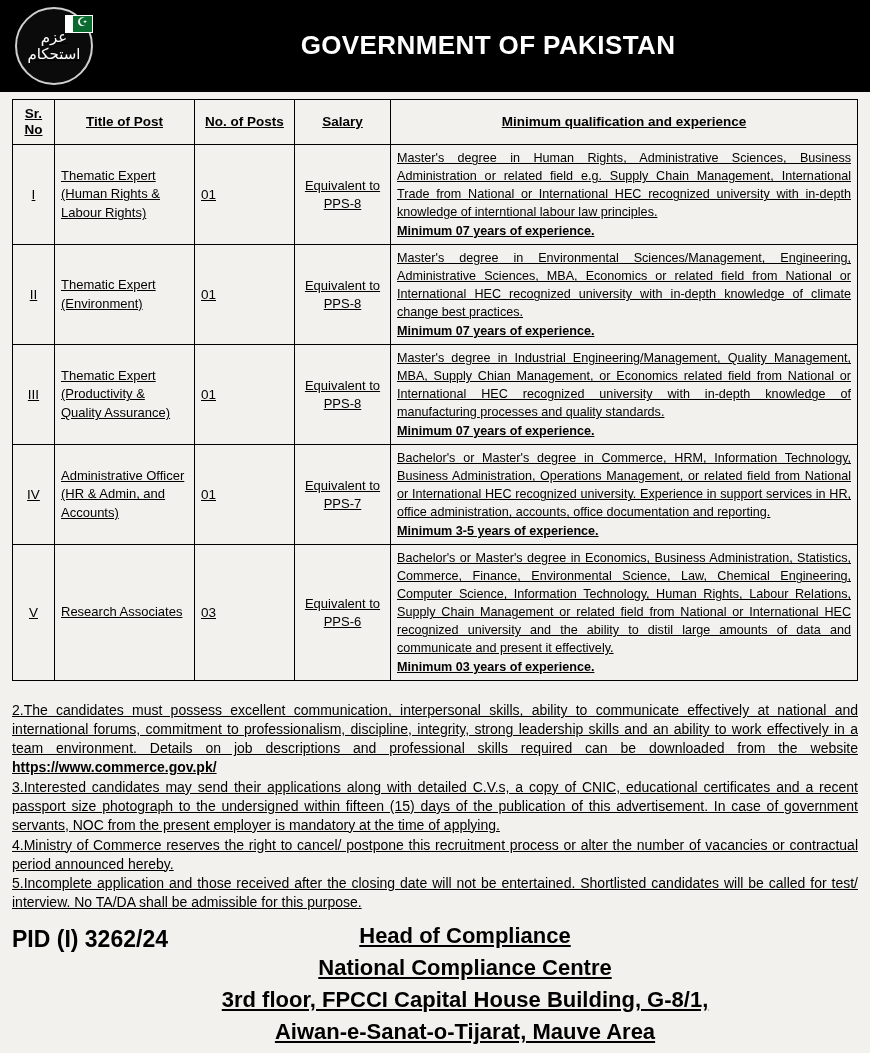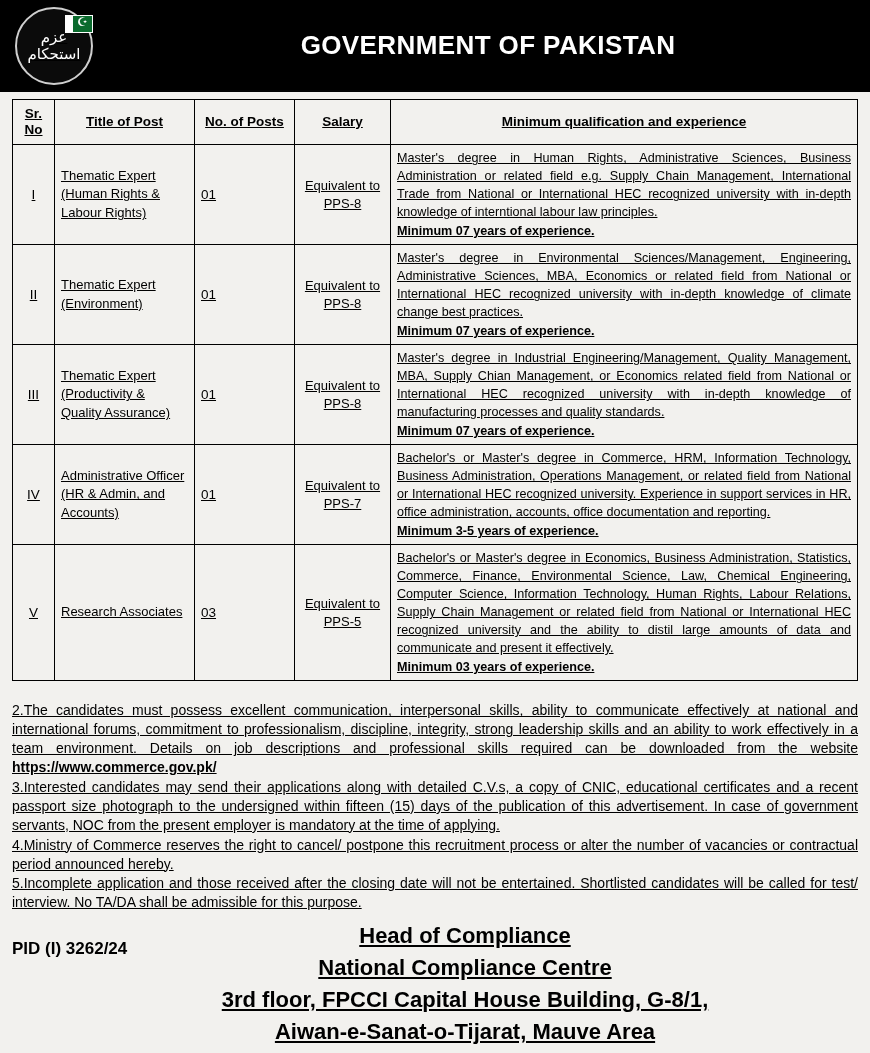"Equivalent to PPS-5" td.salary { text: PPS-5 -> PPS-6 }
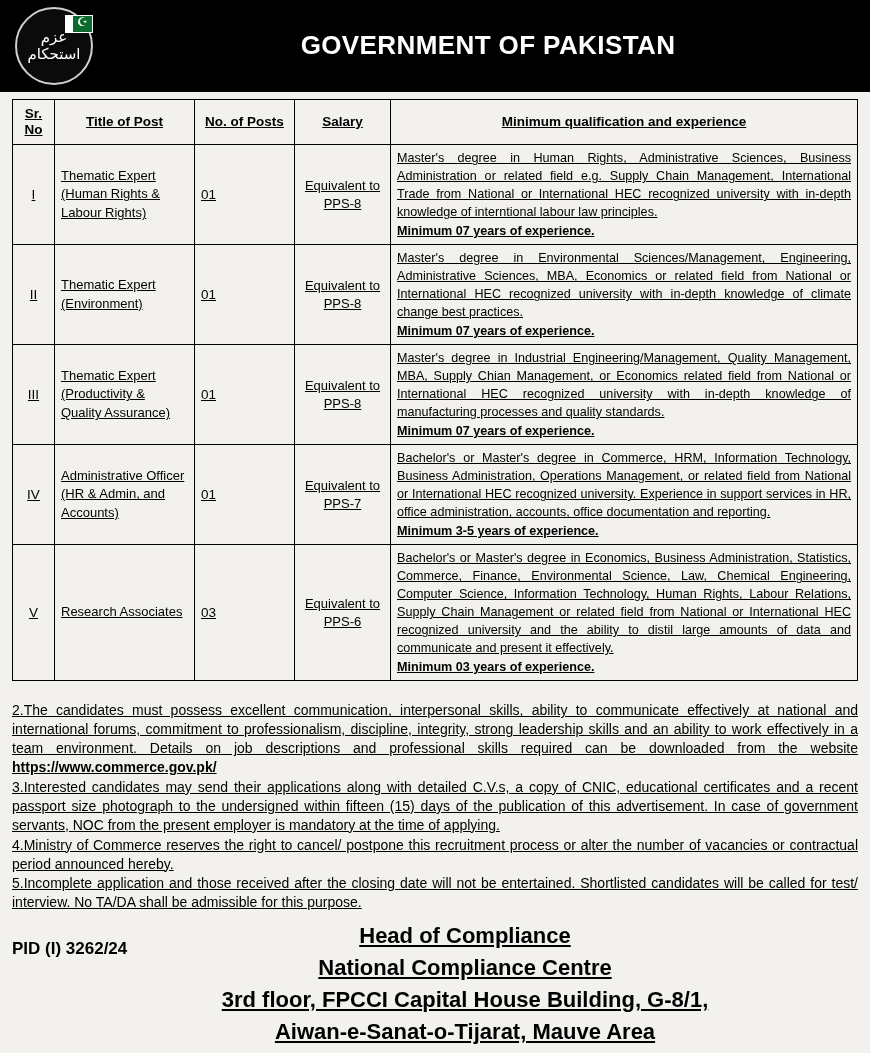"PID (I) 3262/24" .pid { font-size: 17px -> 23px; top: 19px -> 6px }
